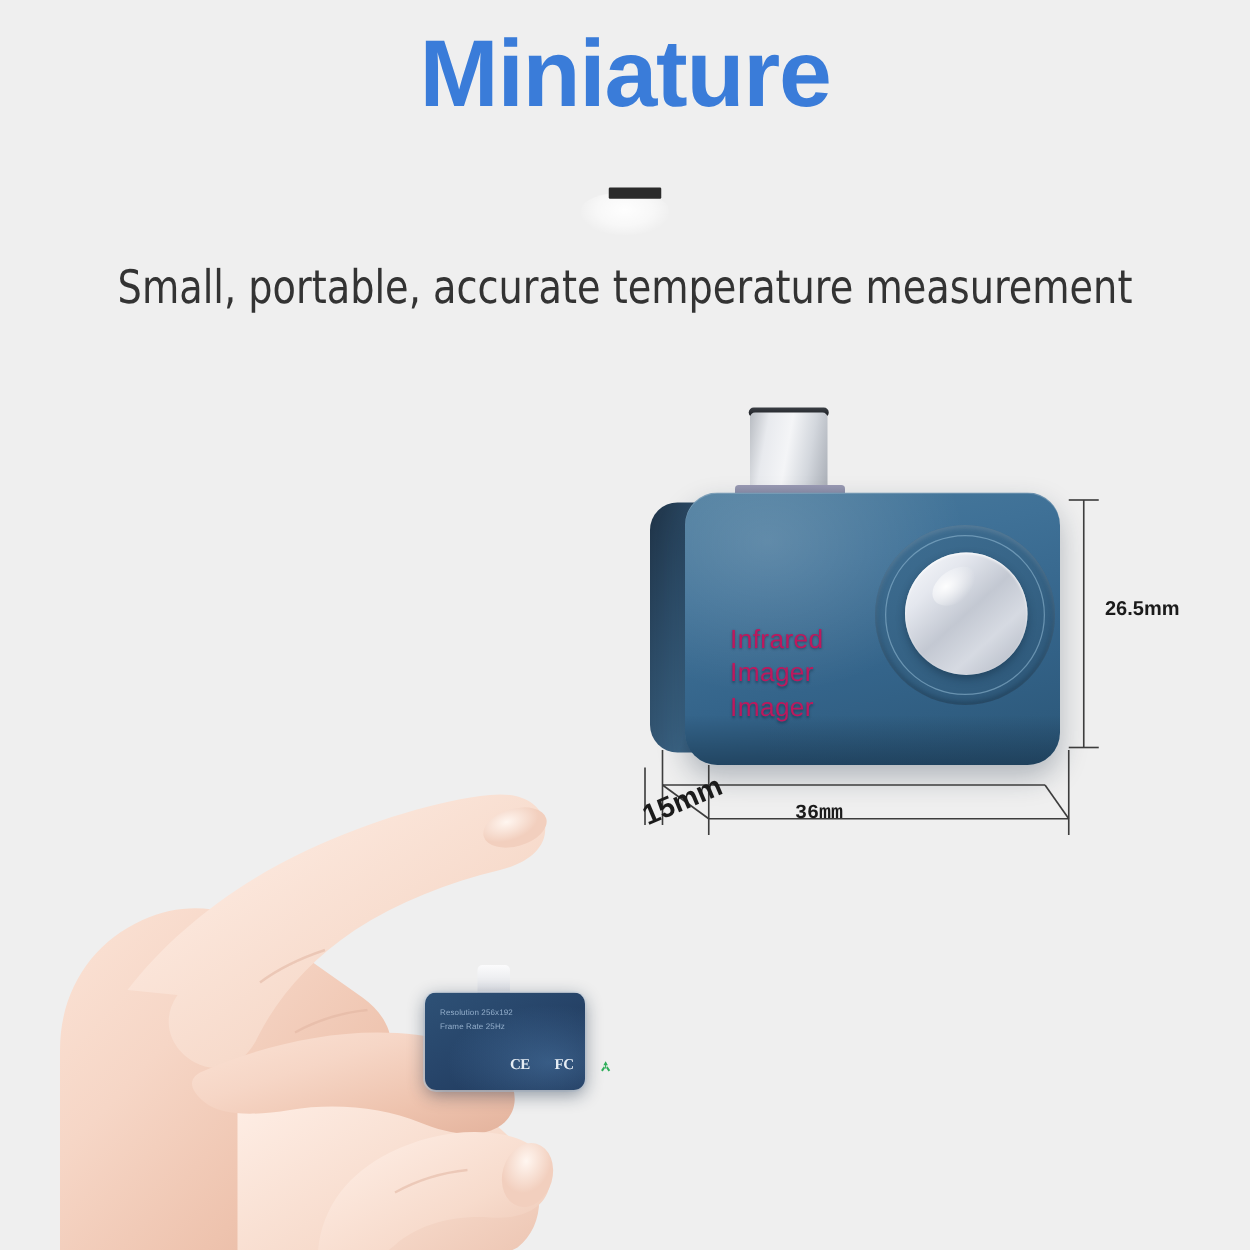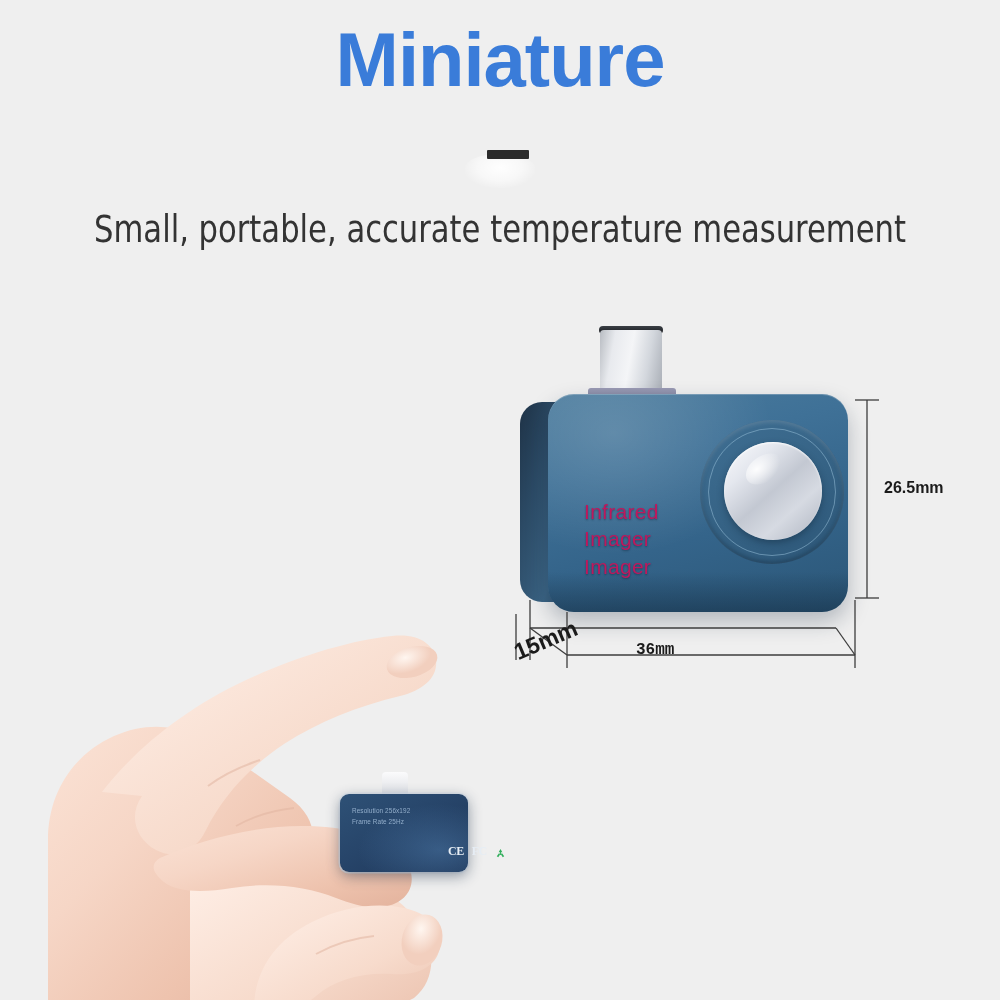"CE" .mini-certs { gap: 8px -> 20px; margin-left: 40px -> none }
